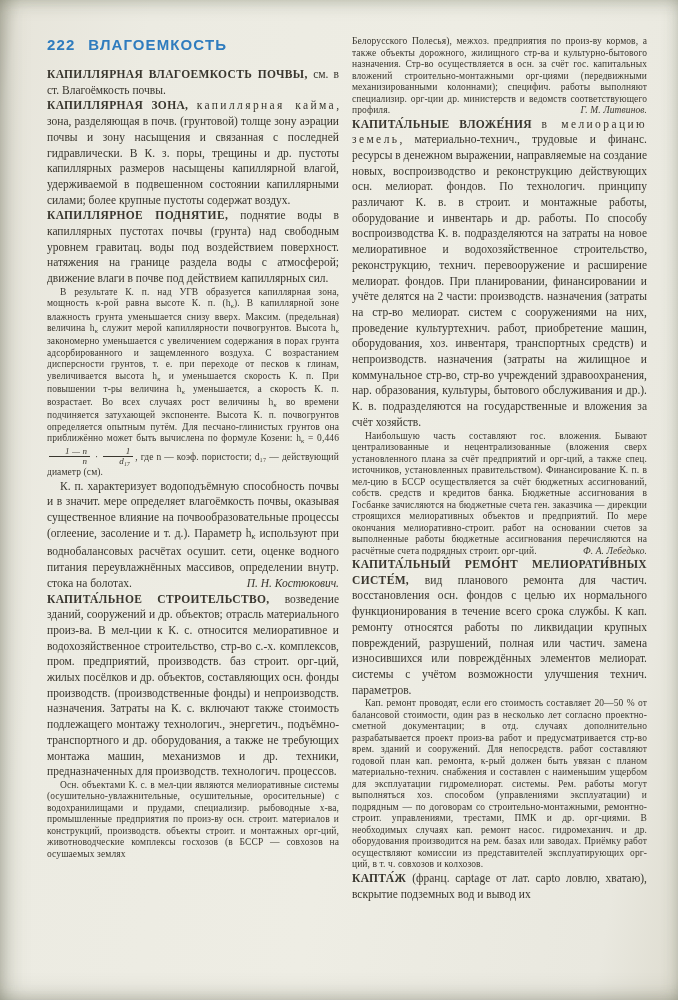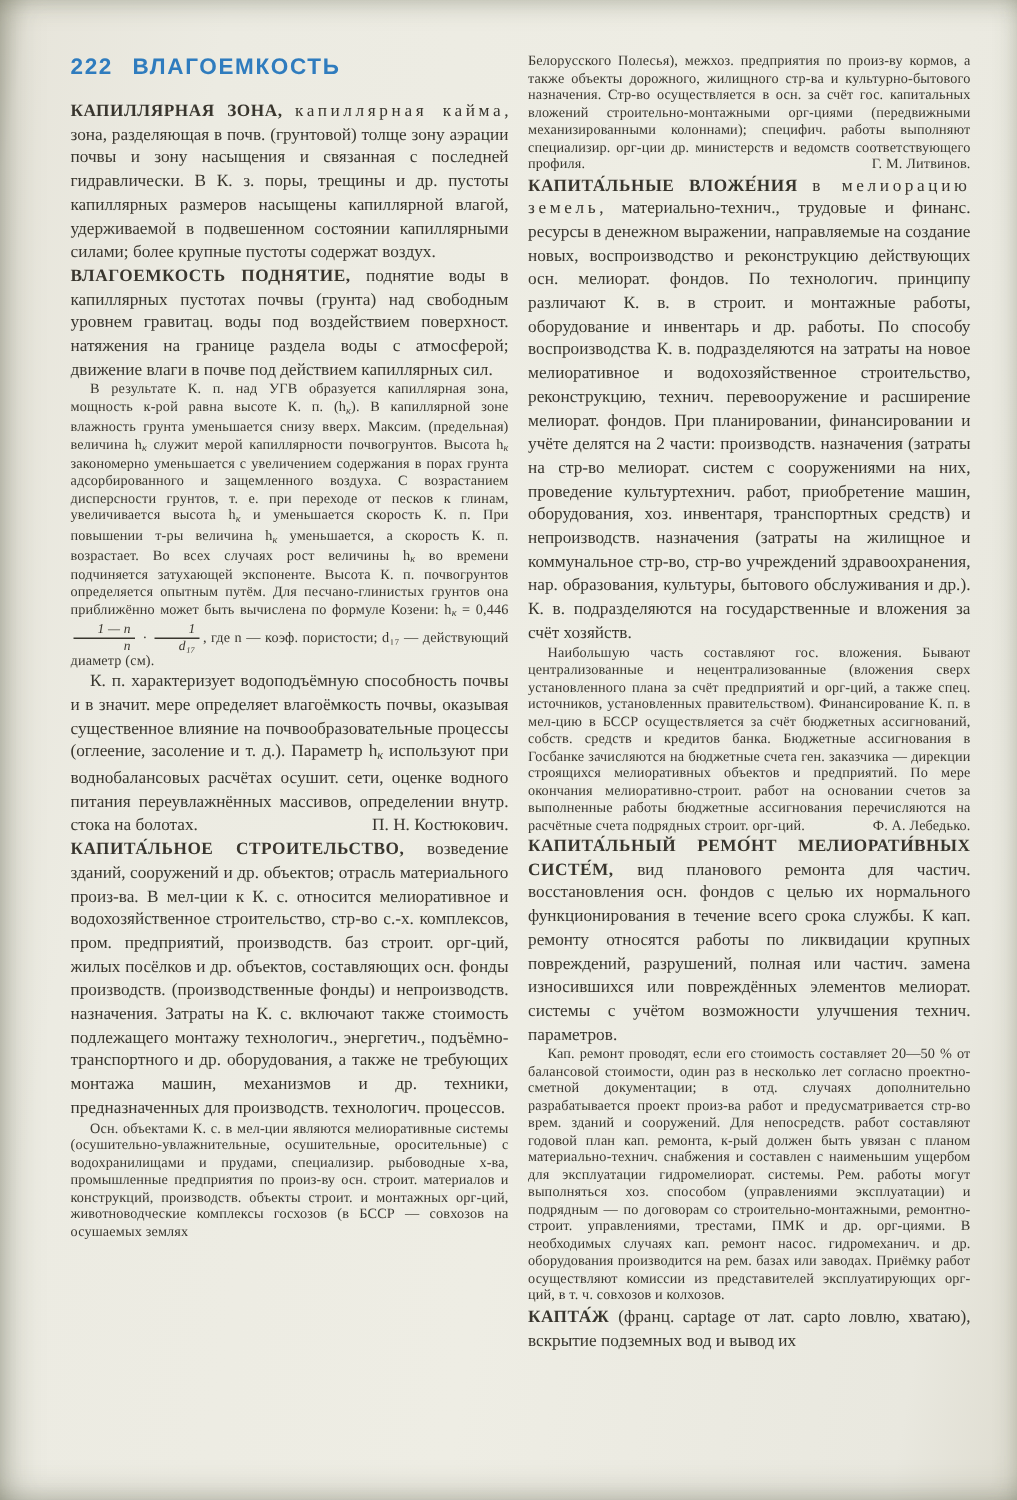"КАПИЛЛЯРНАЯ ВЛАГОЕМКОСТЬ ПОЧВЫ, см. в" p.body { html: none -> <p><span>КАПИЛЛЯРНАЯ ВЛАГОЕМКОСТЬ ПОЧВЫ, </span><span>см. в ст. </span><span>Влагоёмкость почвы.</span></p> }
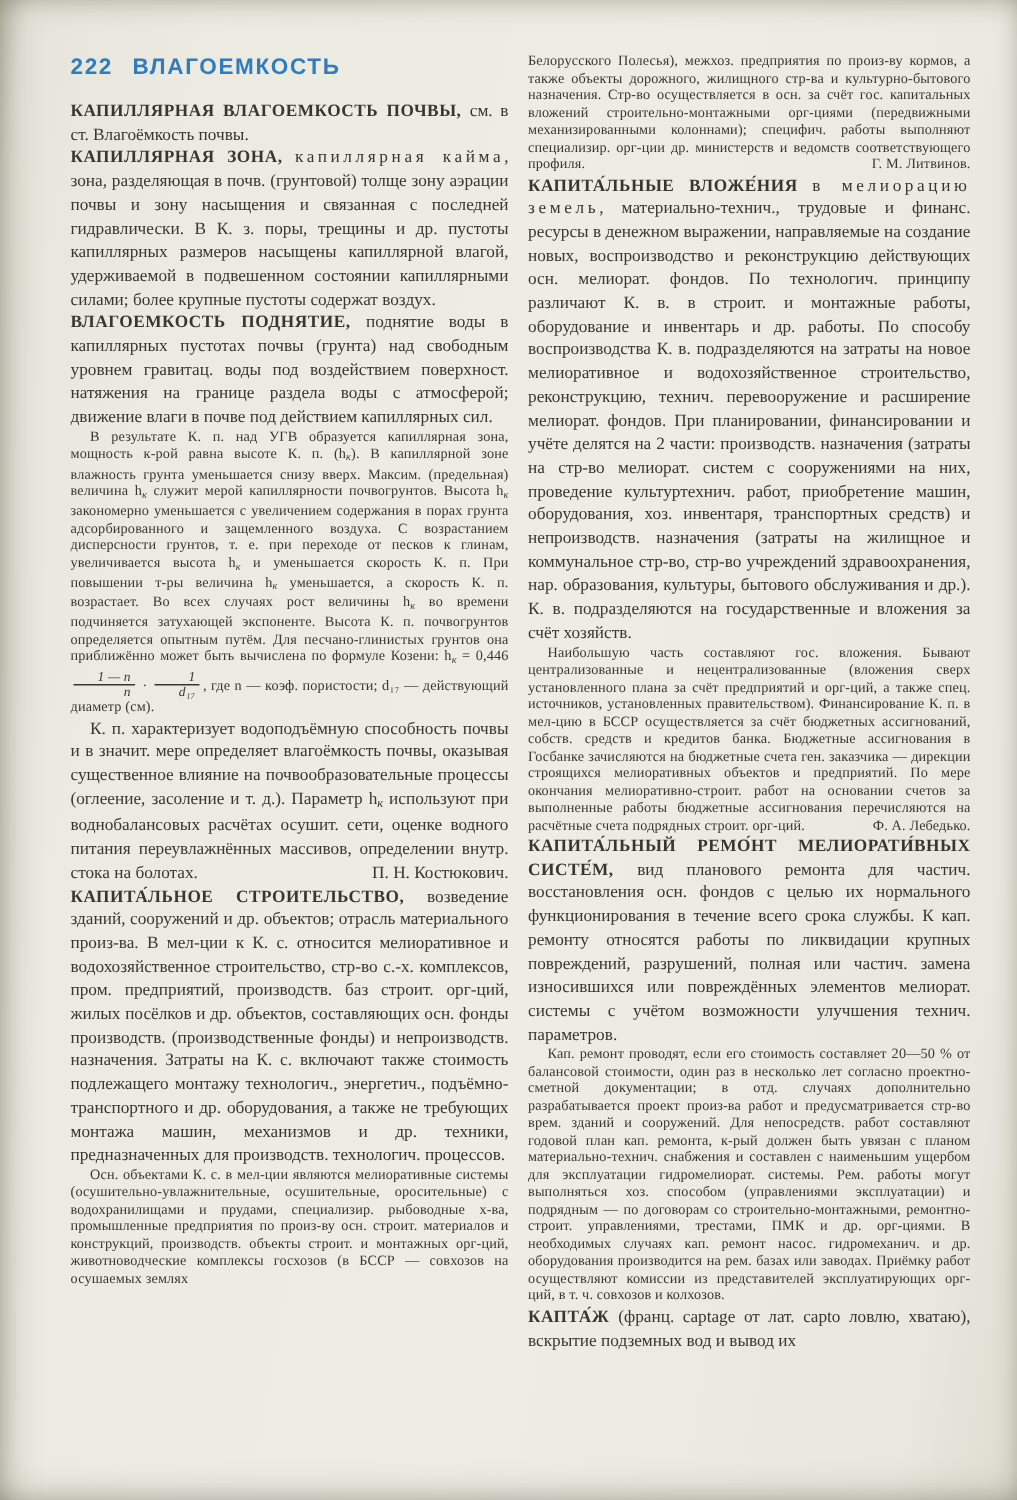"Г. М. Литвинов." .sig { font-style: none -> italic }
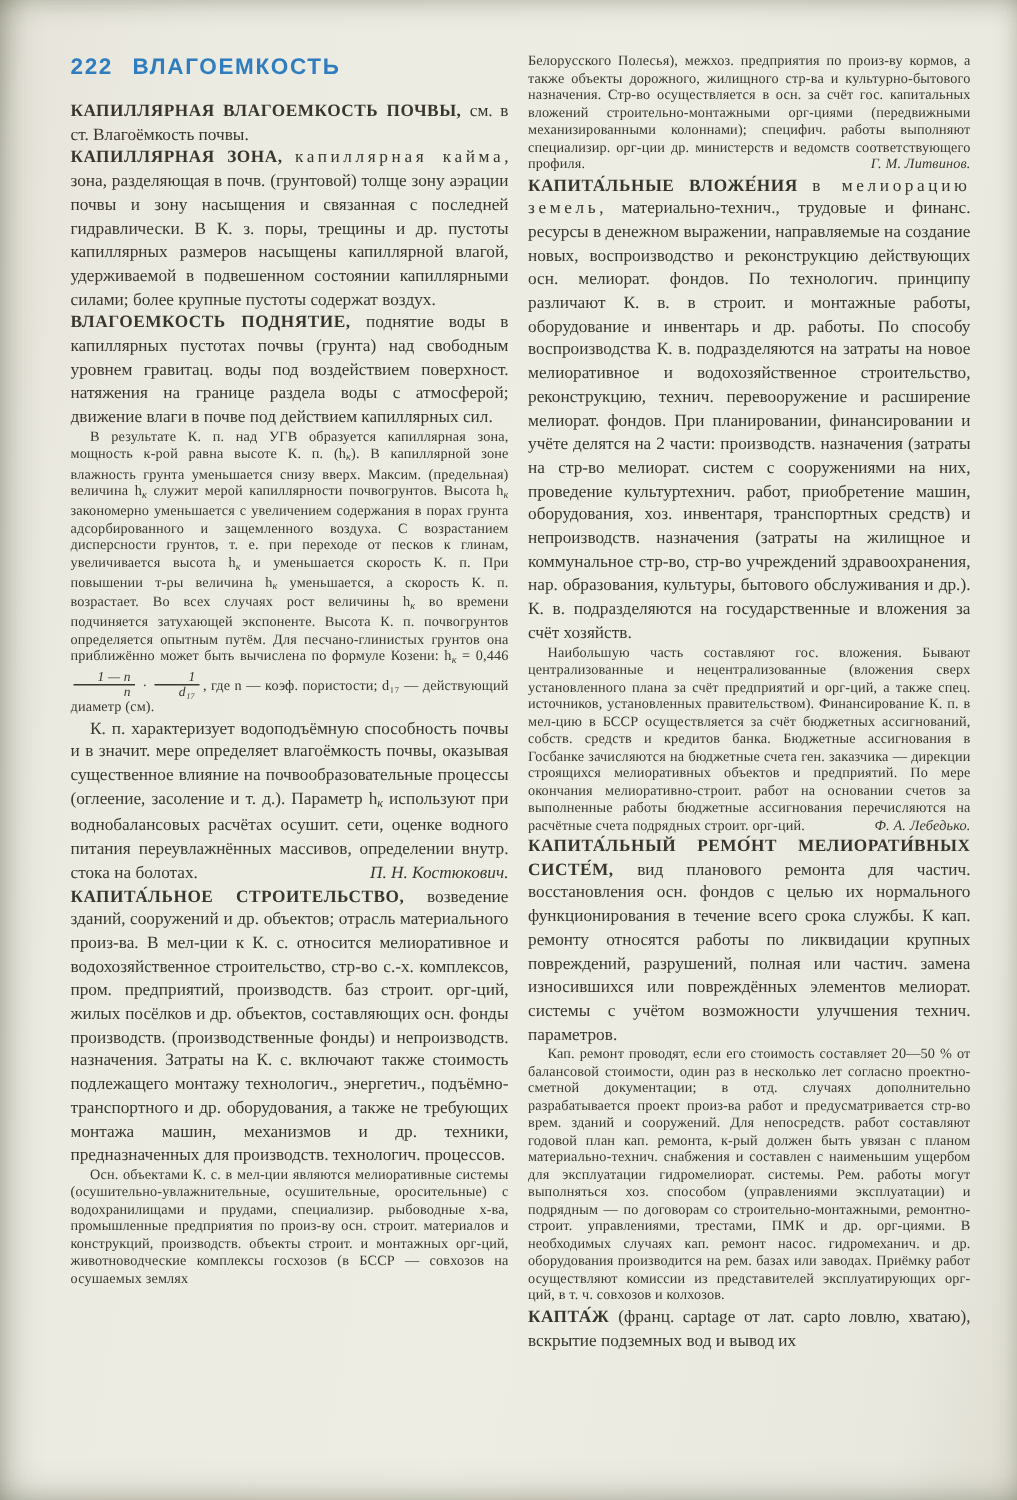"ВЛАГОЕМКОСТЬ ПОДНЯТИЕ," span.hw { text: ВЛАГОЕМКОСТЬ -> КАПИЛЛЯРНОЕ }
